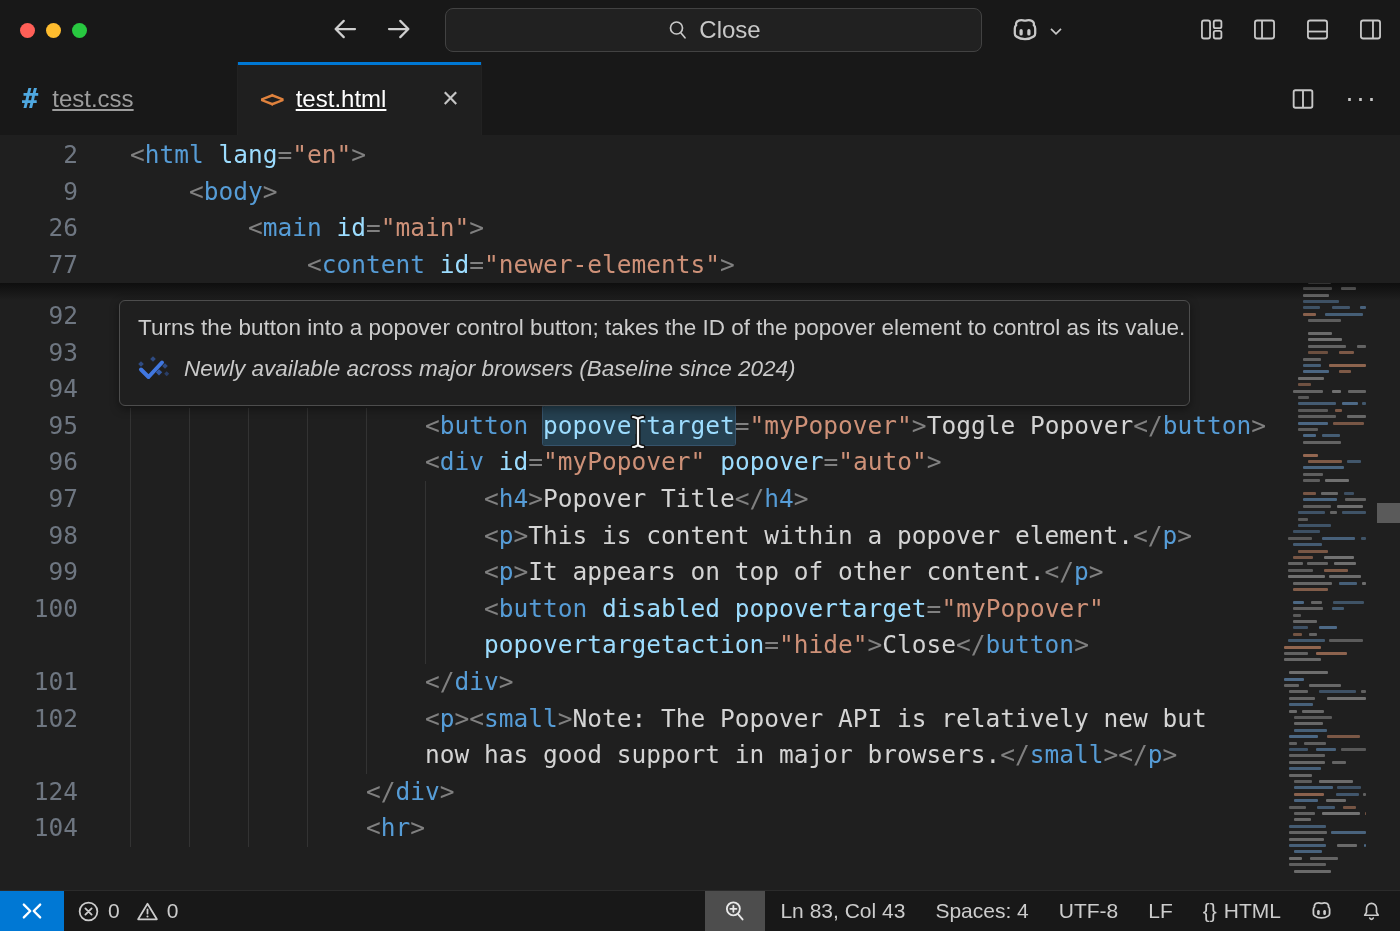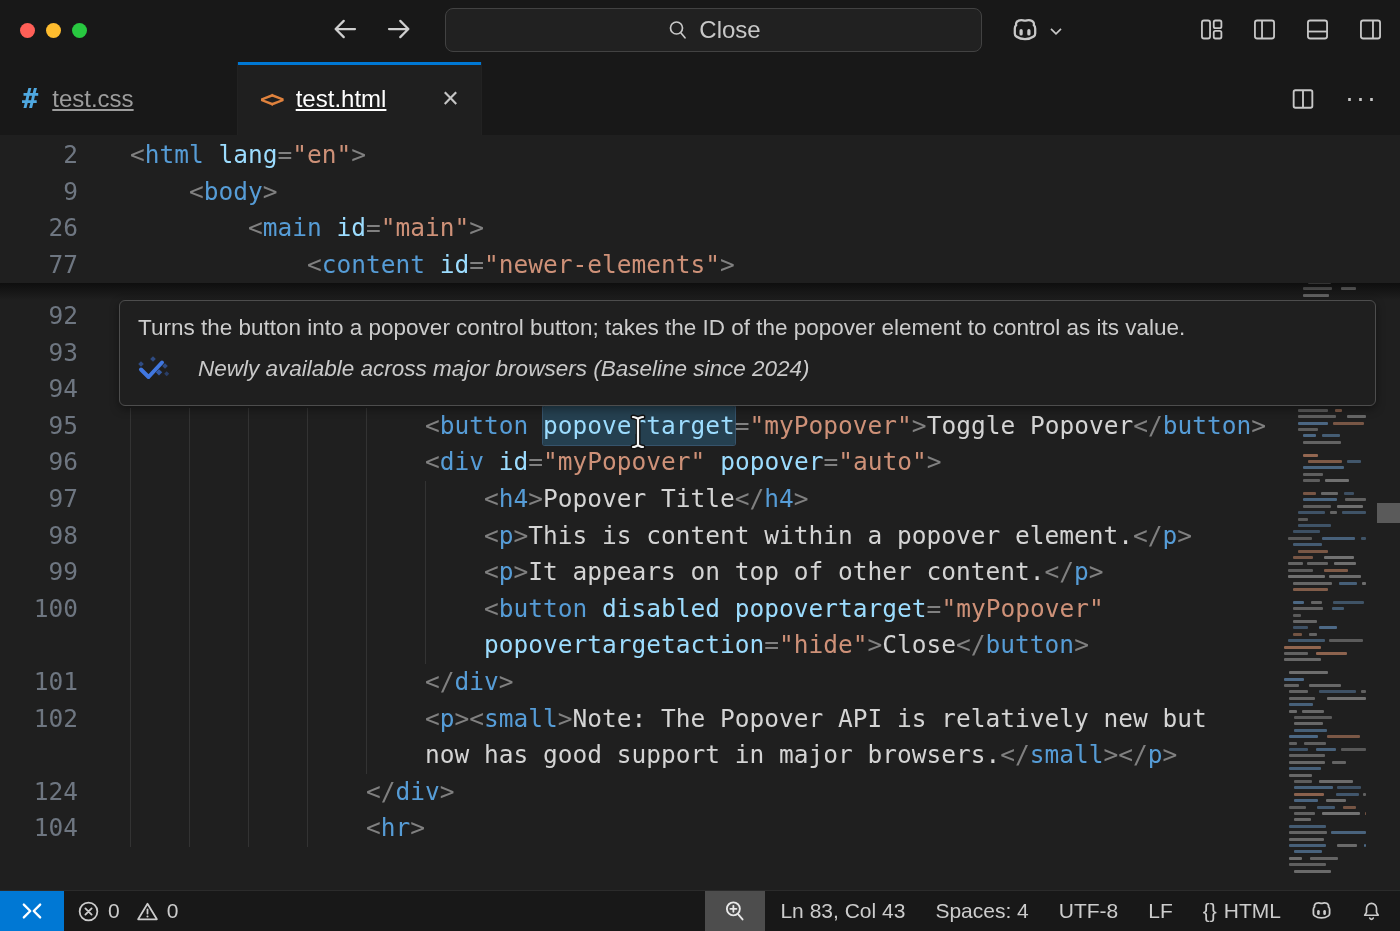"Turns the button into a" #hover { width: 1257px -> 1071px }
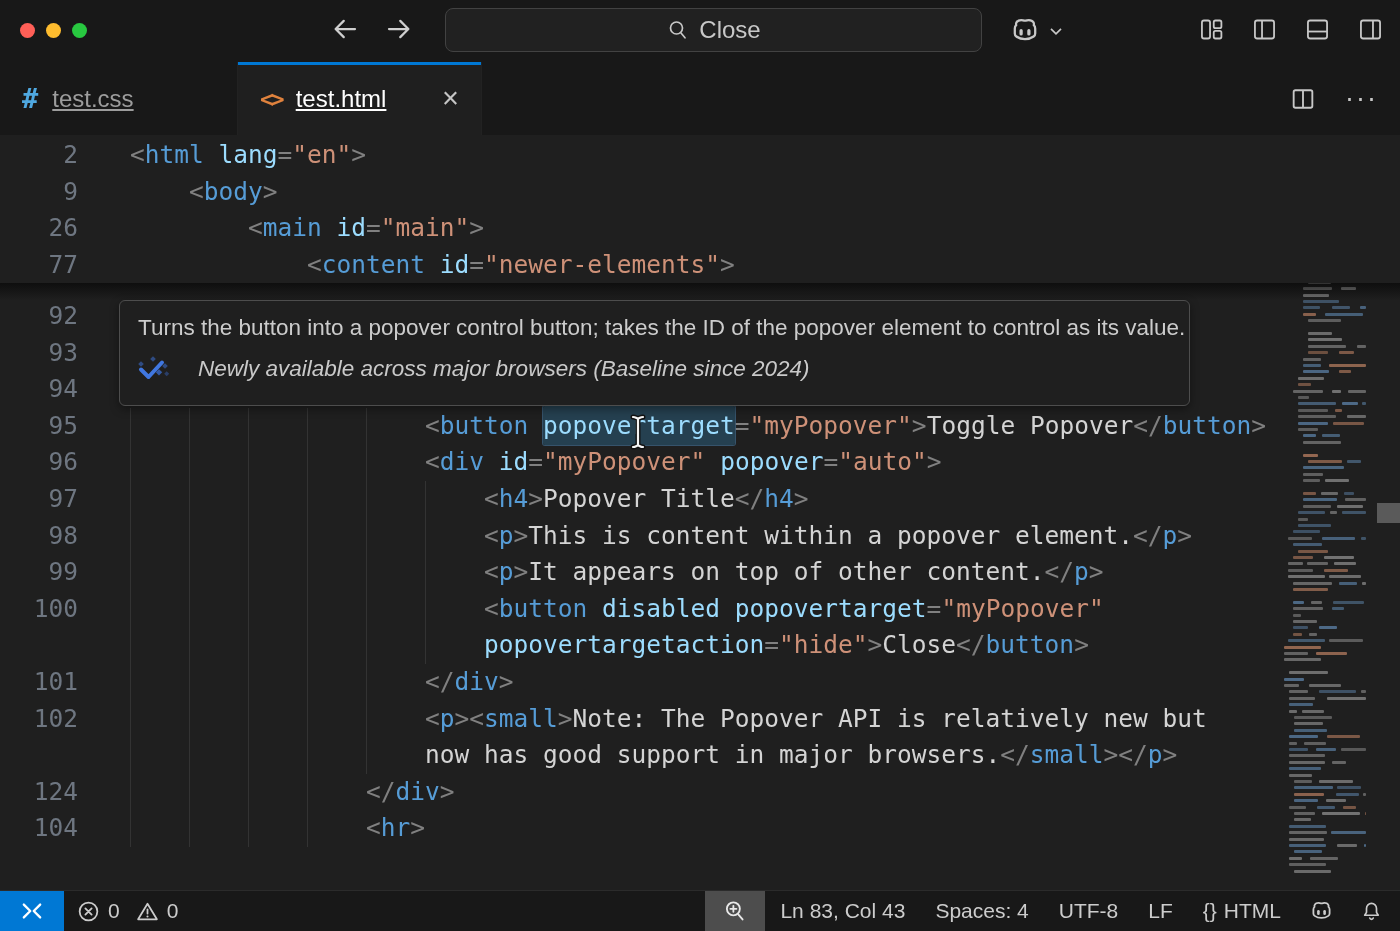"Newly available across major browsers" #hover-line2 { gap: 28px -> 14px }
